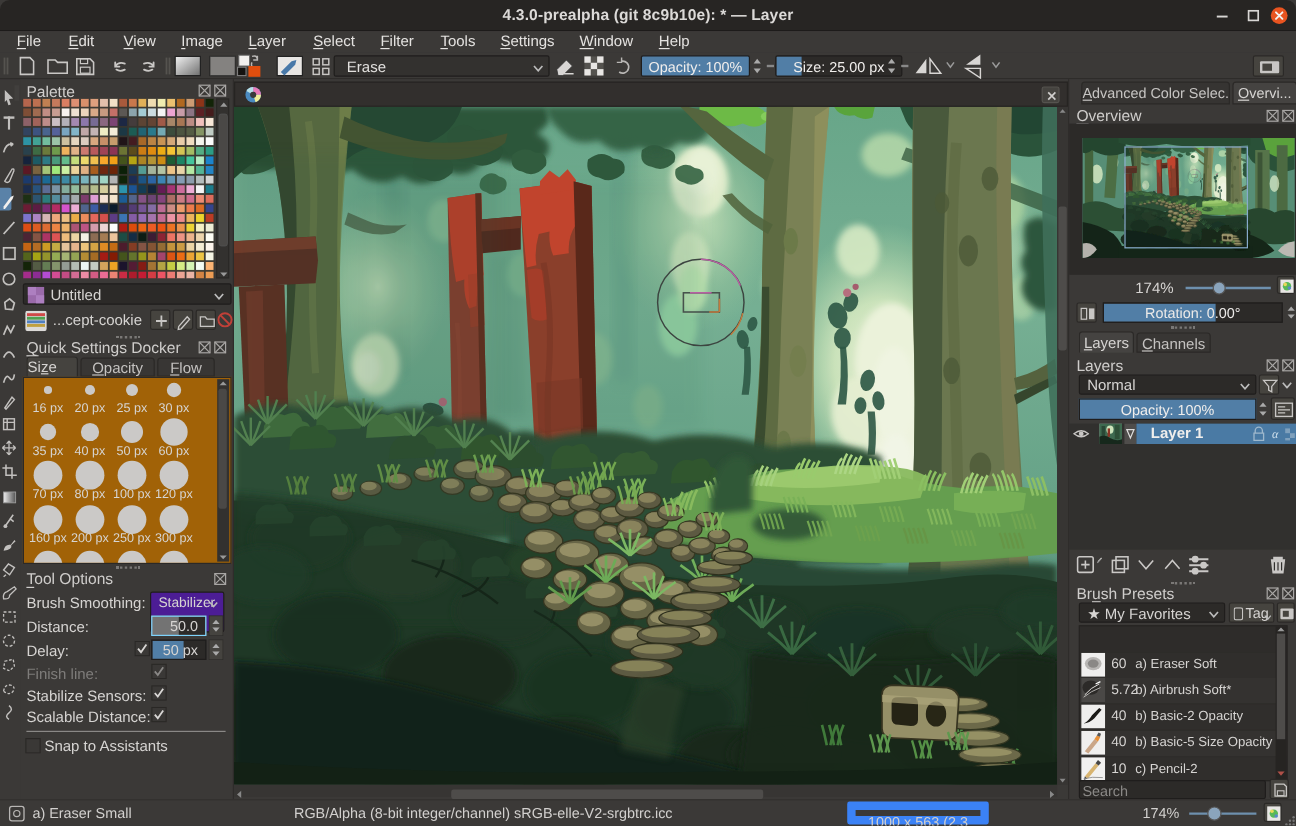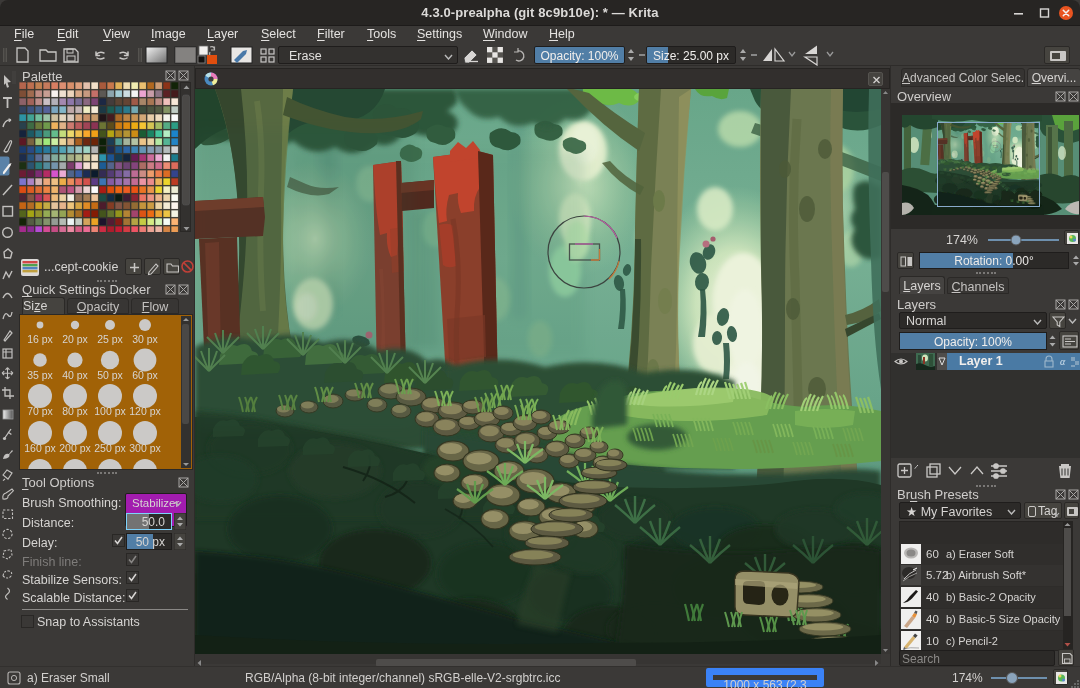"4.3.0-prealpha (git 8c9b10e): * —" div.t { text: Krita -> Layer }
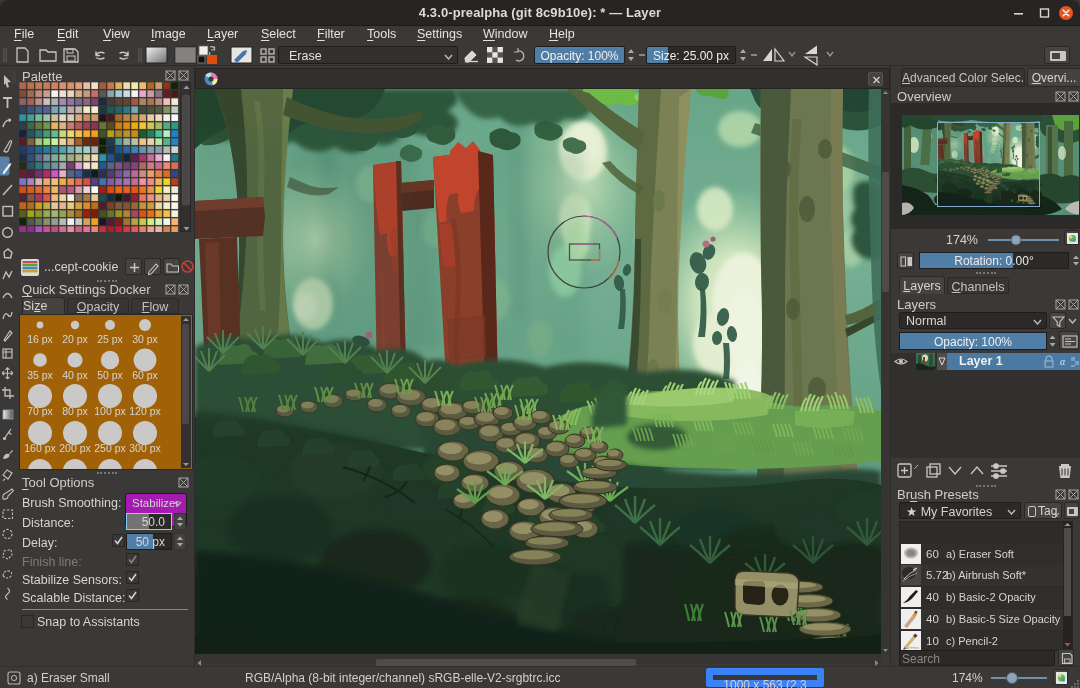"Size: 25.00 px" div.abs { width: 90px -> 106px }
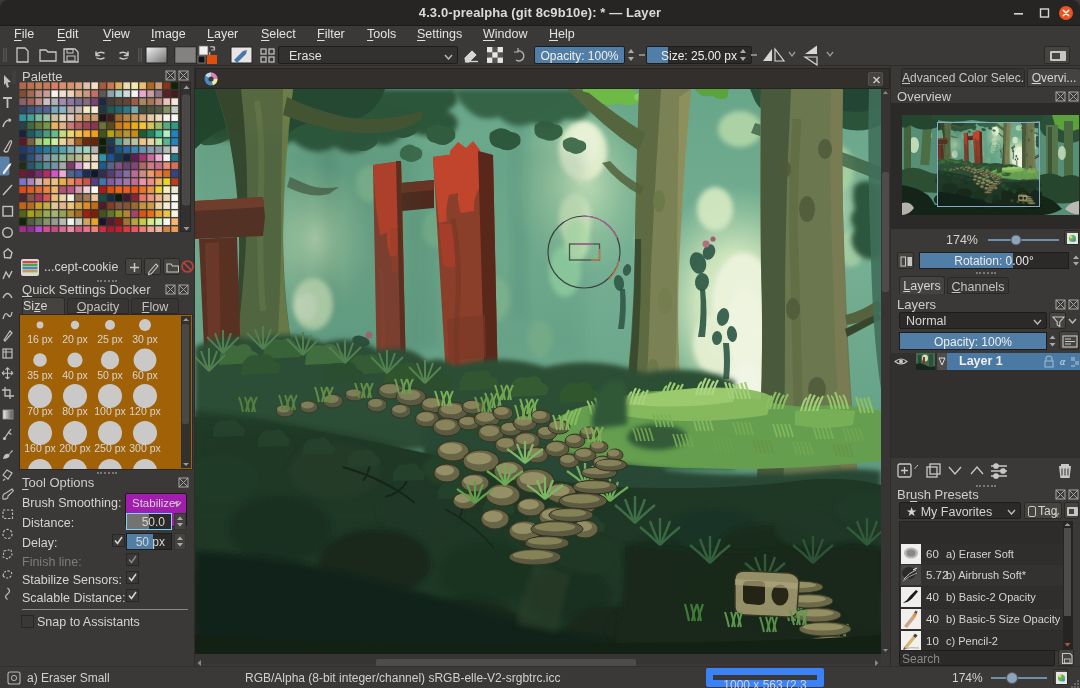"Untitled" div.combo { html: none -> <div> <svg> <rect></rect> <rect></rect> <rect></rect> </svg> <span>Untitled</span> <svg> <path></path> </svg> </div> }
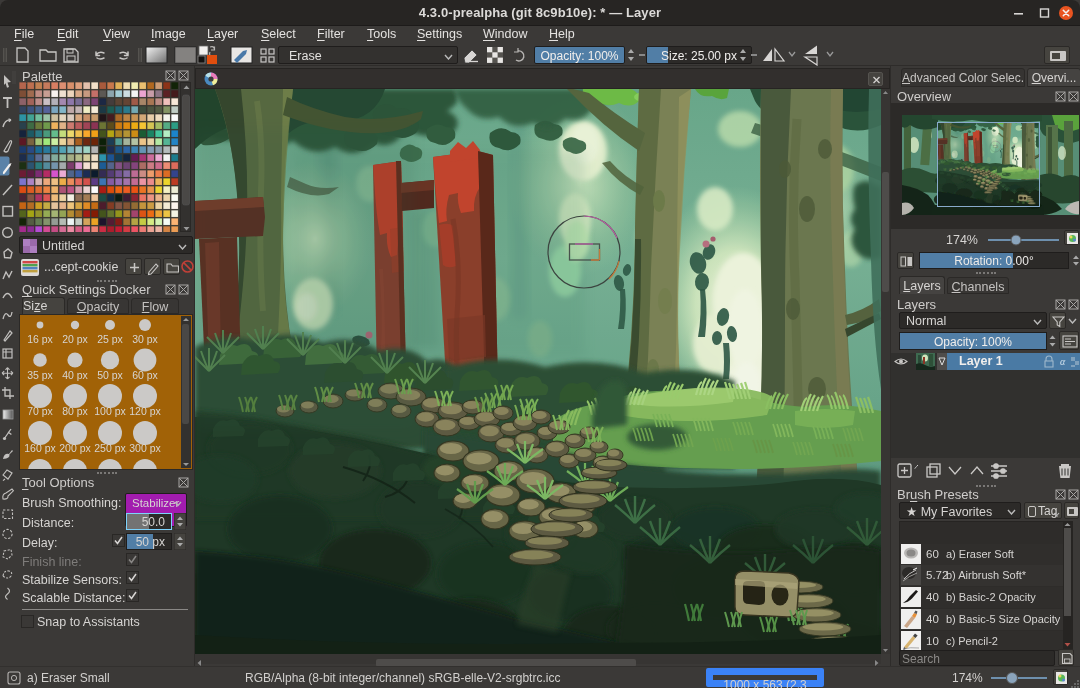"Stabilizer" div.combo { background: #a21caf -> #4c1d95 }
